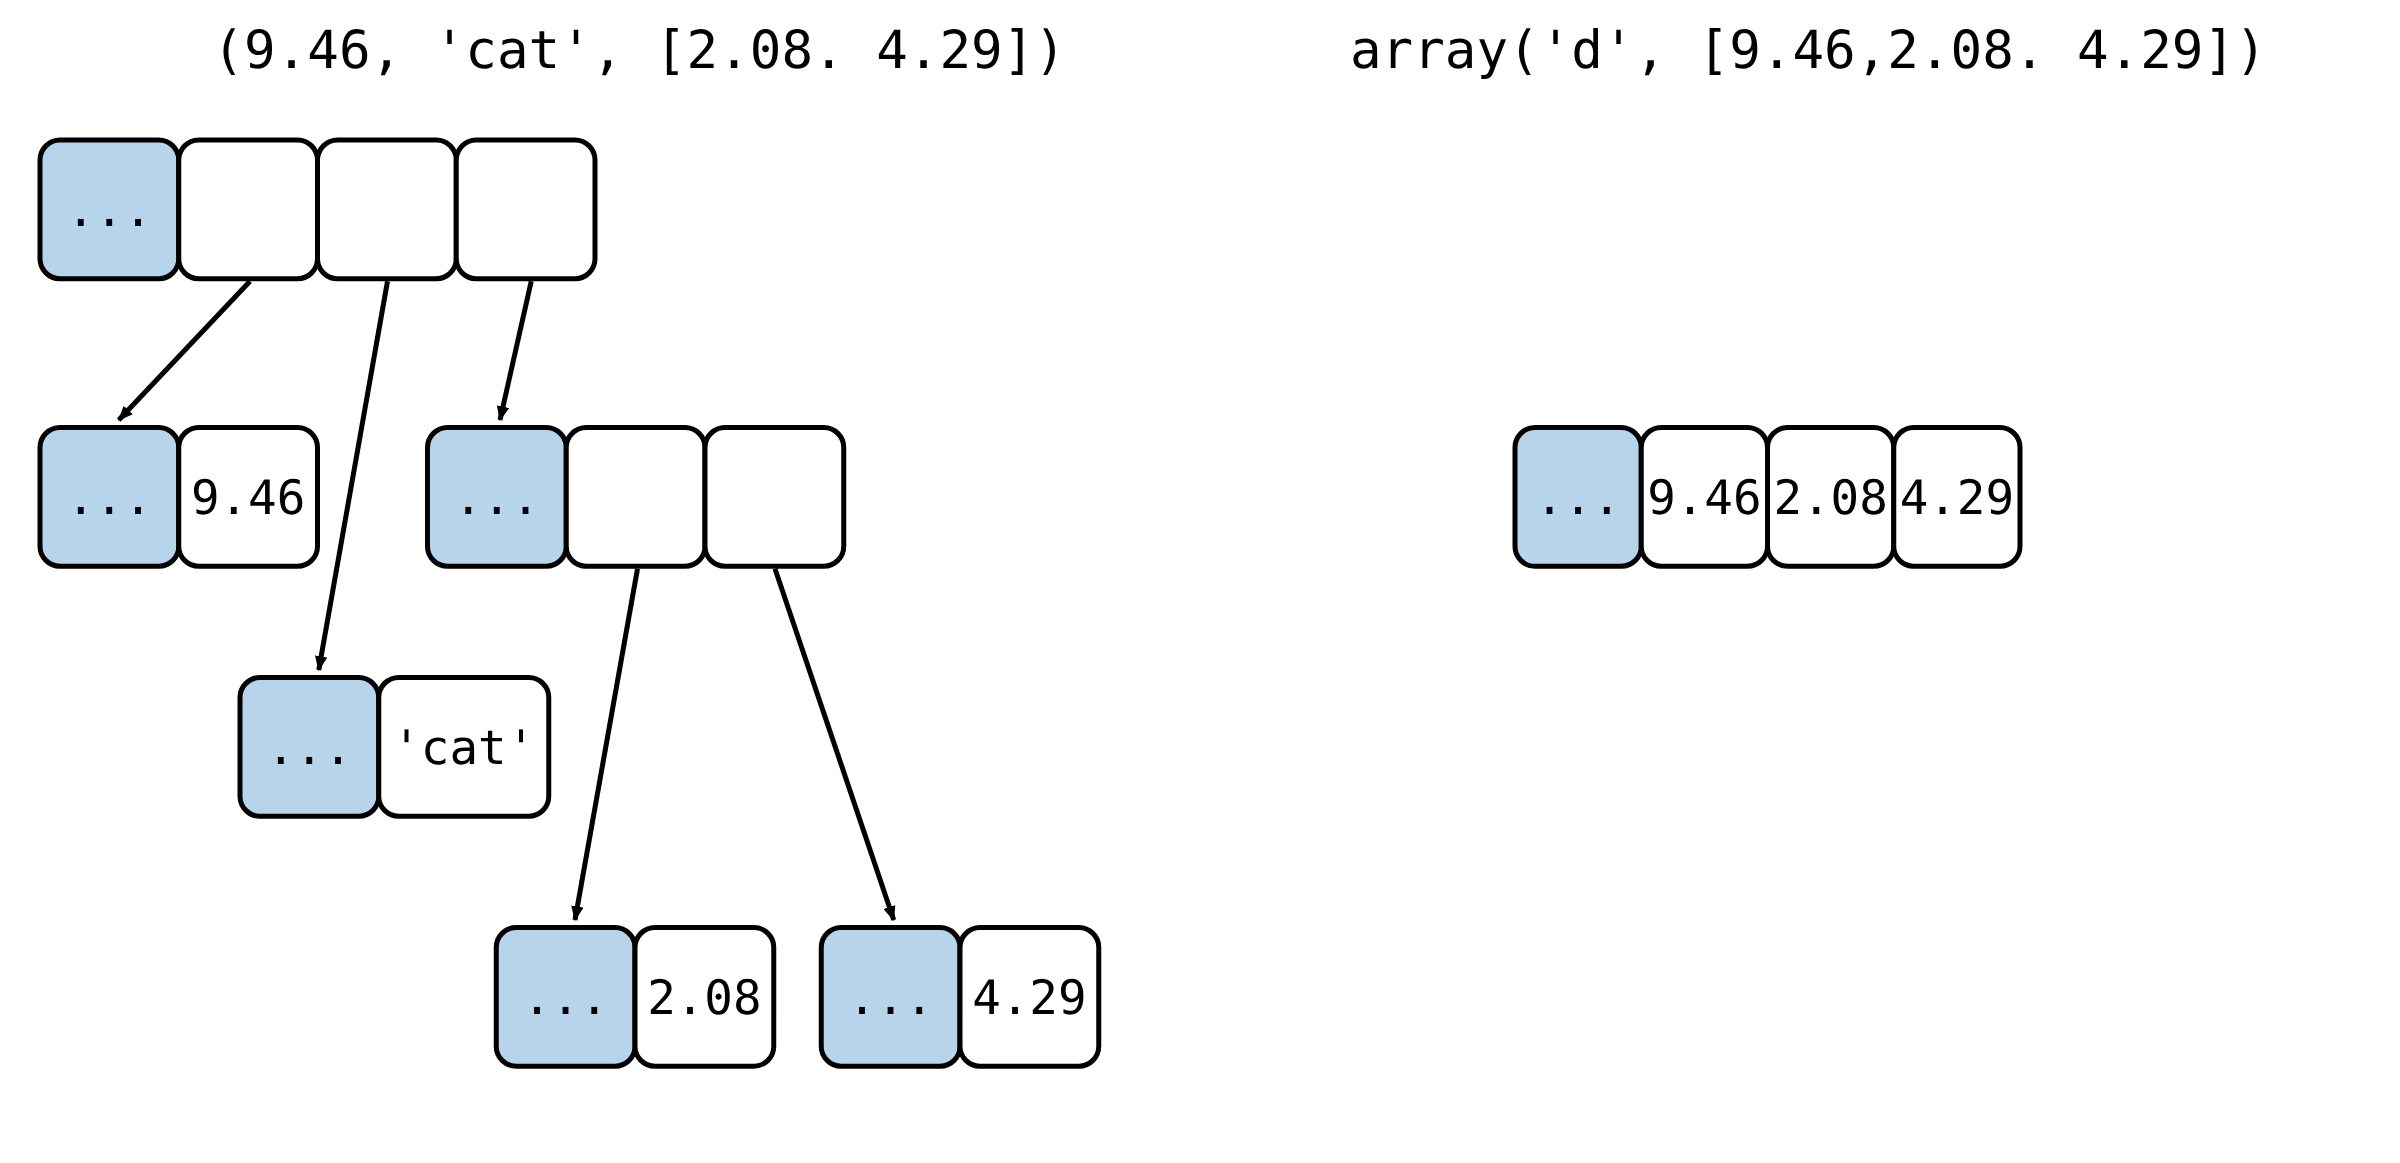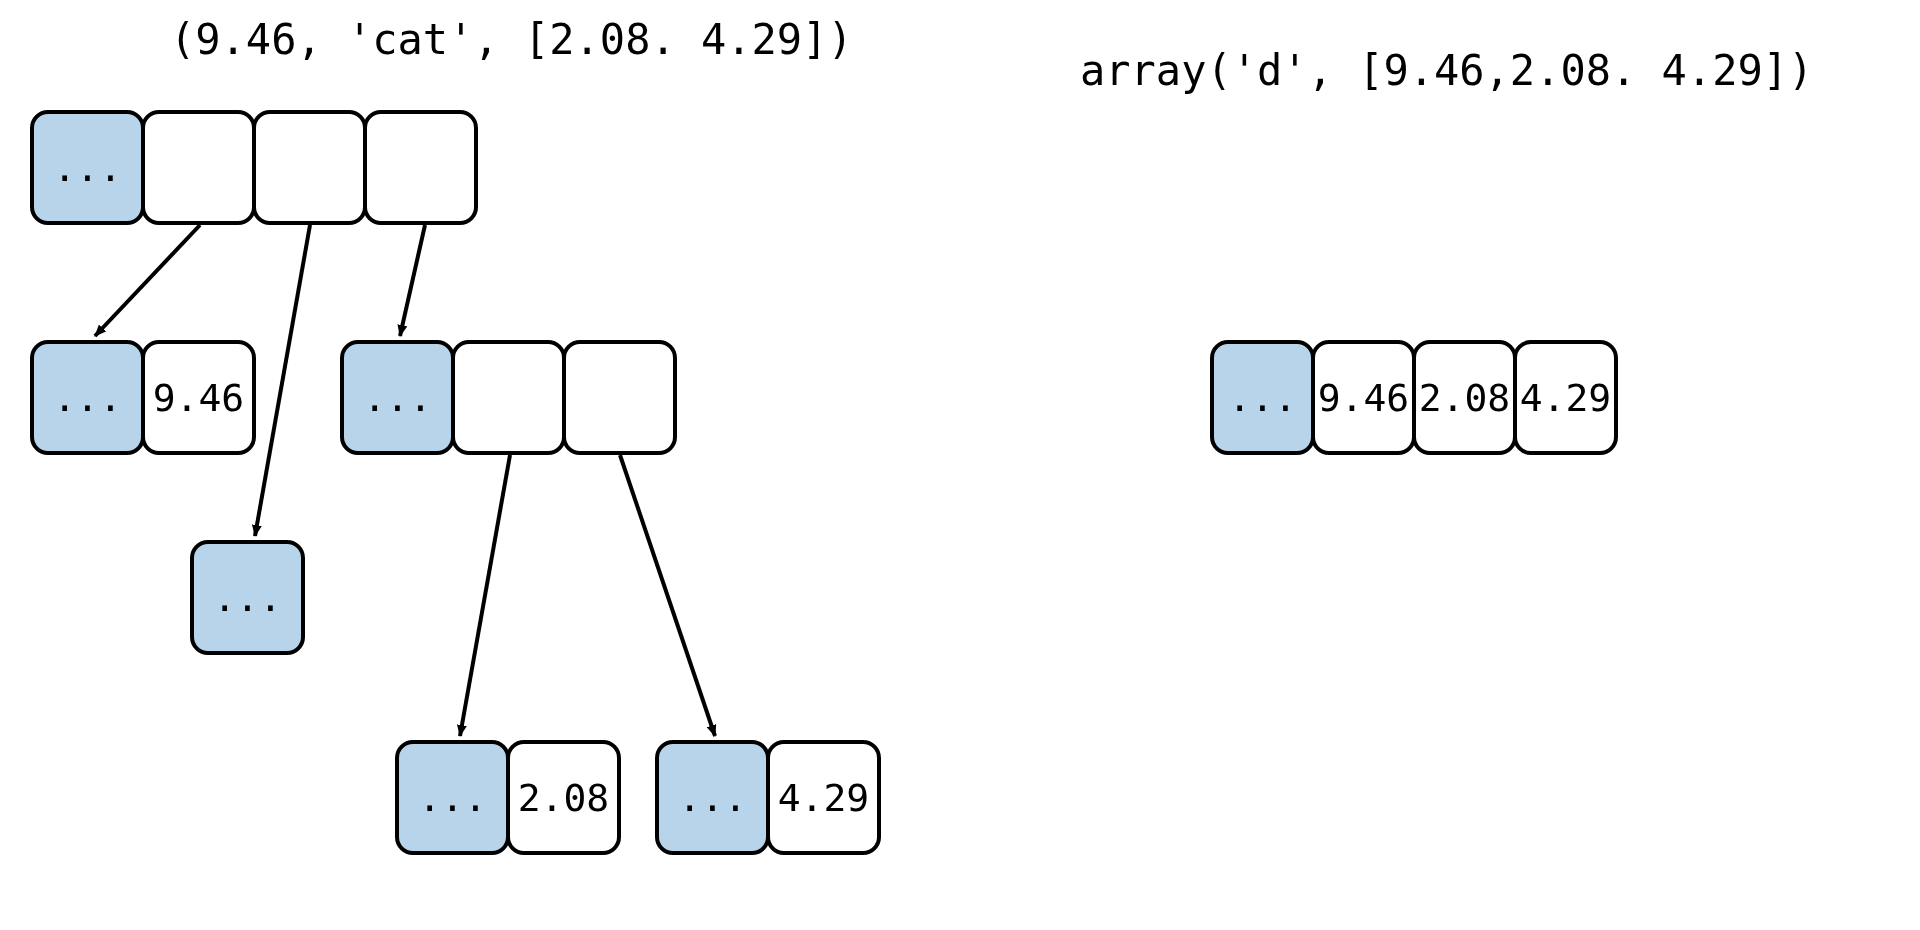"array('d', [9.46,2.08. 4.29])" div.caption { margin-top: 31px -> none }
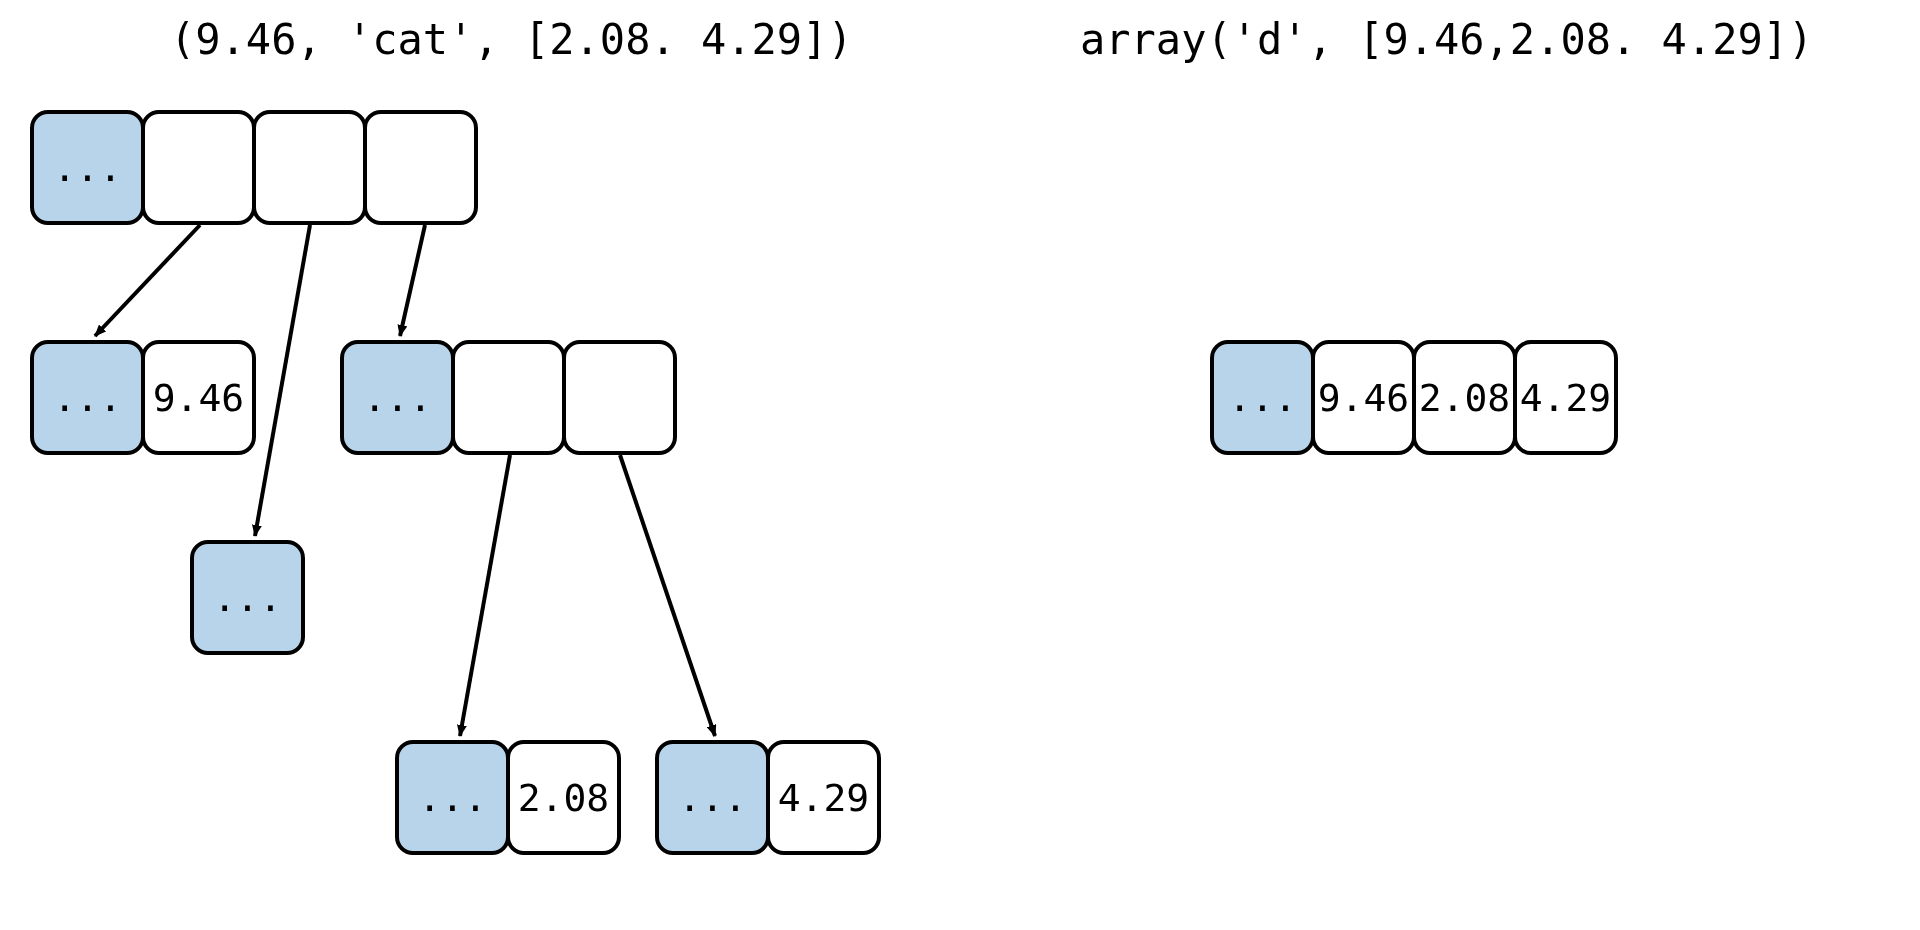"'cat'" div.cell { html: none -> <div>'cat'</div> }
